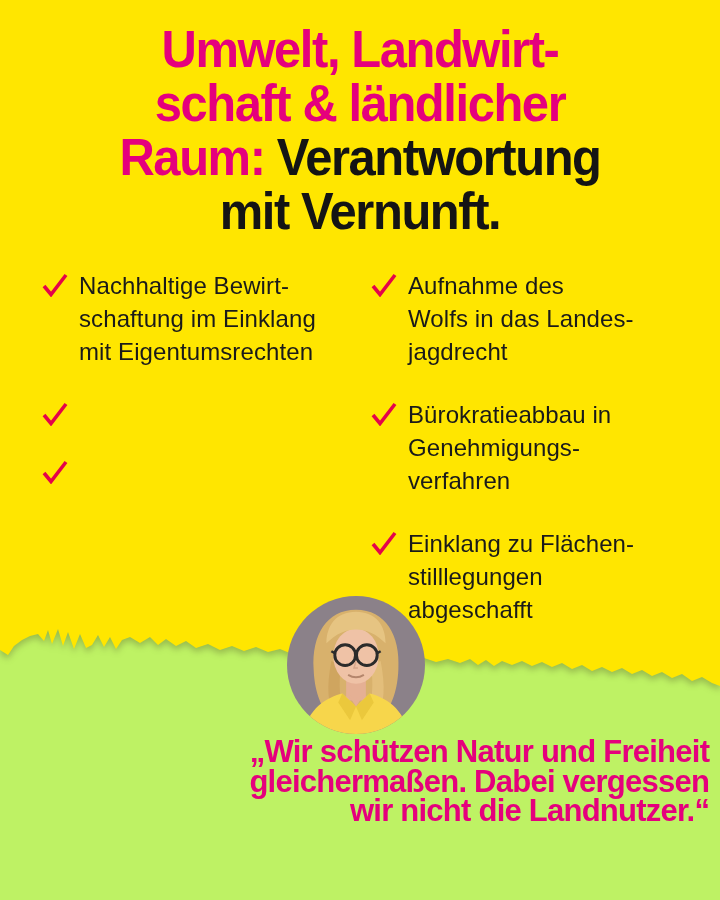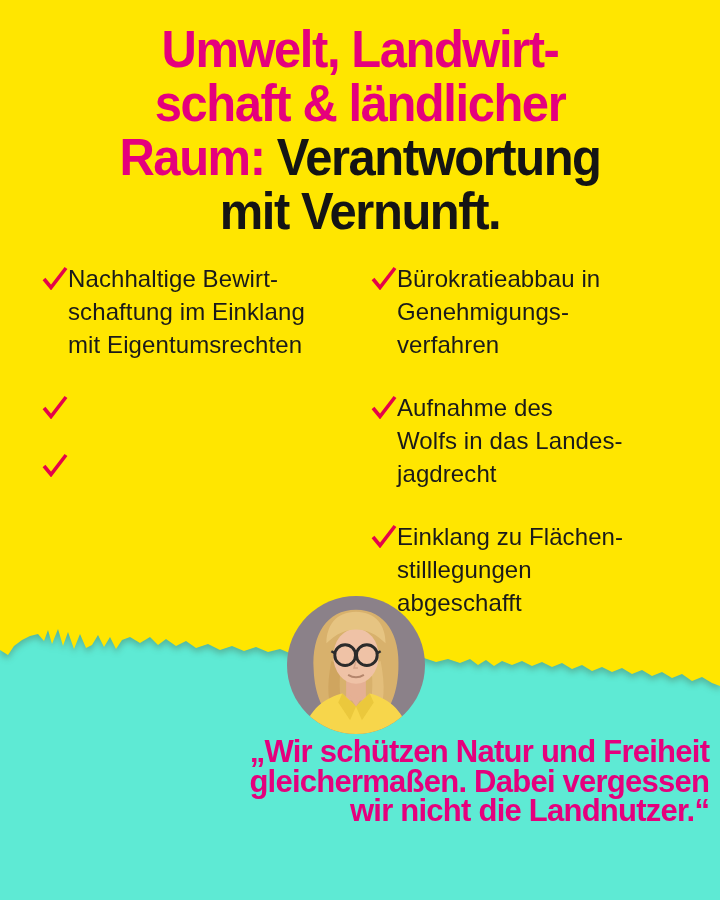"Umwelt, Landwirt-" .page { background: #5eead4 -> #bef264 }
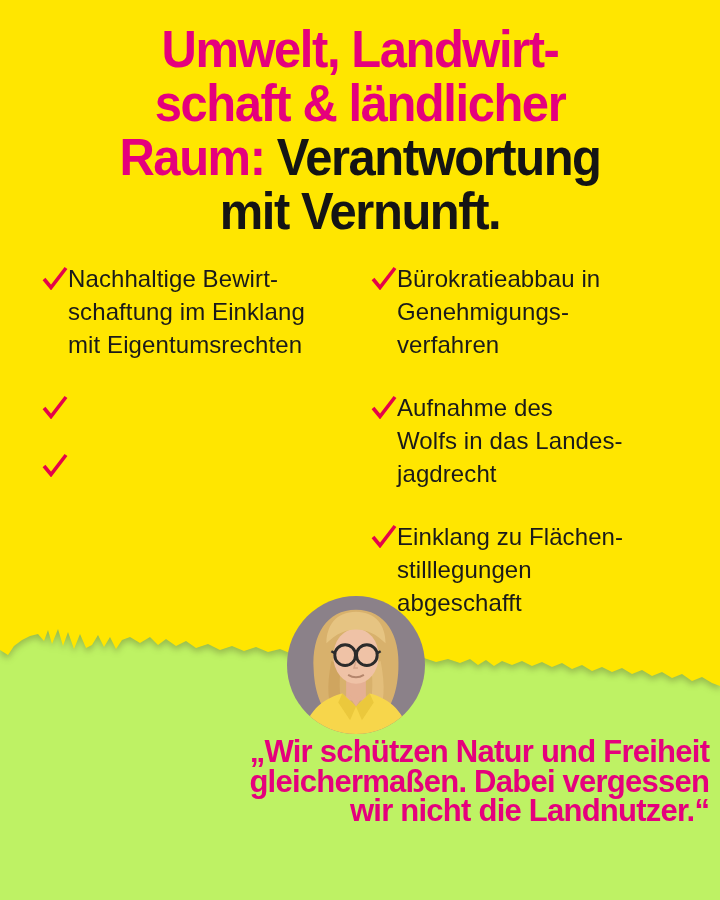"Nachhaltige Bewirt-" .check-item { gap: none -> 11px; margin-top: none -> 7px }
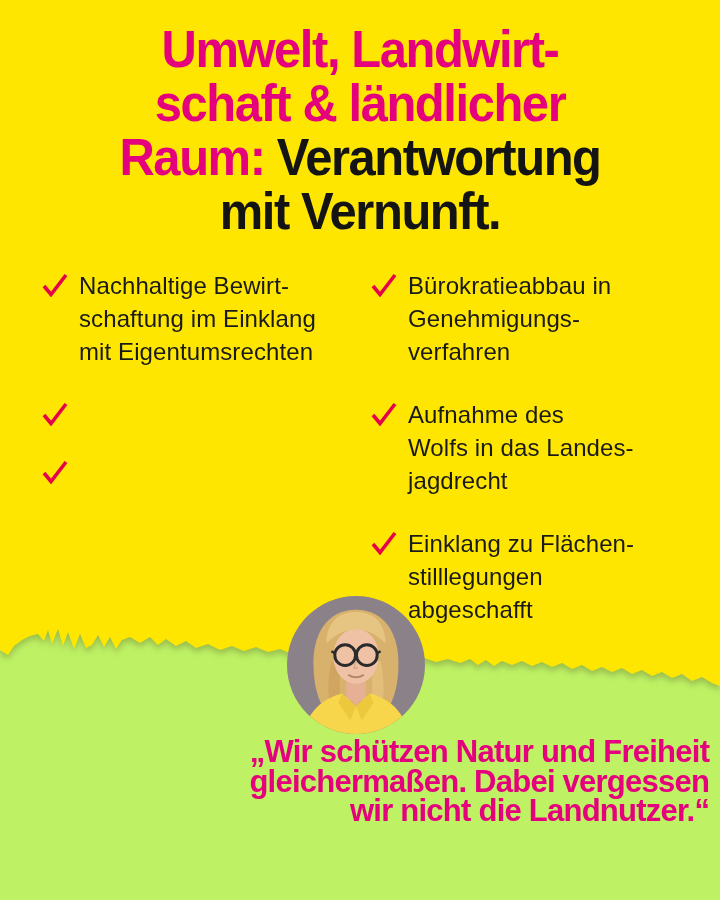"Bürokratieabbau in" div.check-item { order: before "Aufnahme des" -> after "Aufnahme des" }
